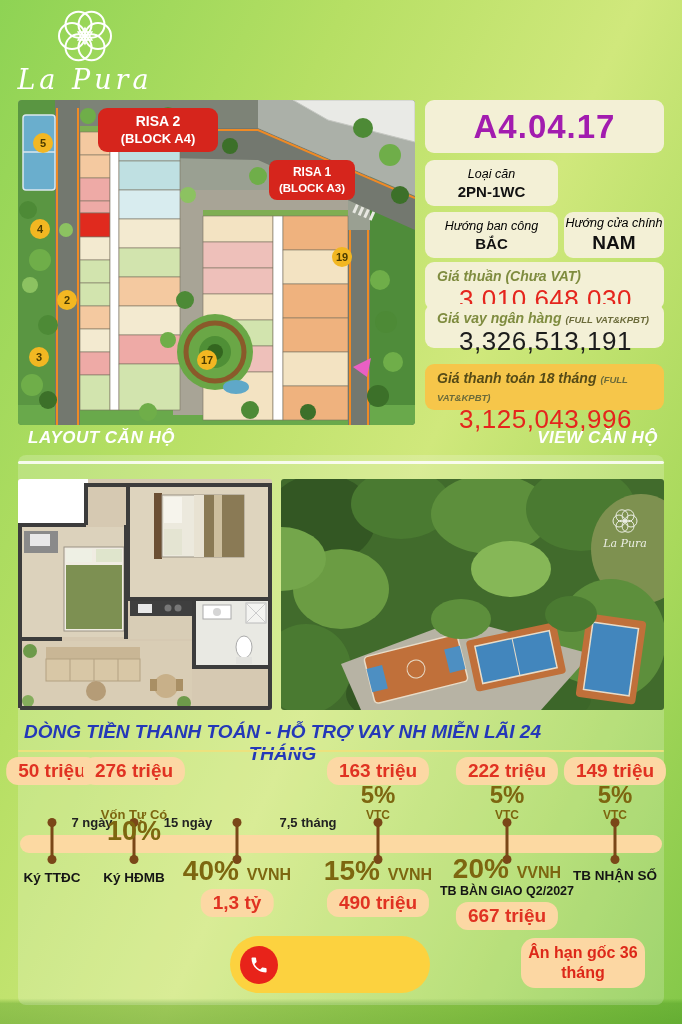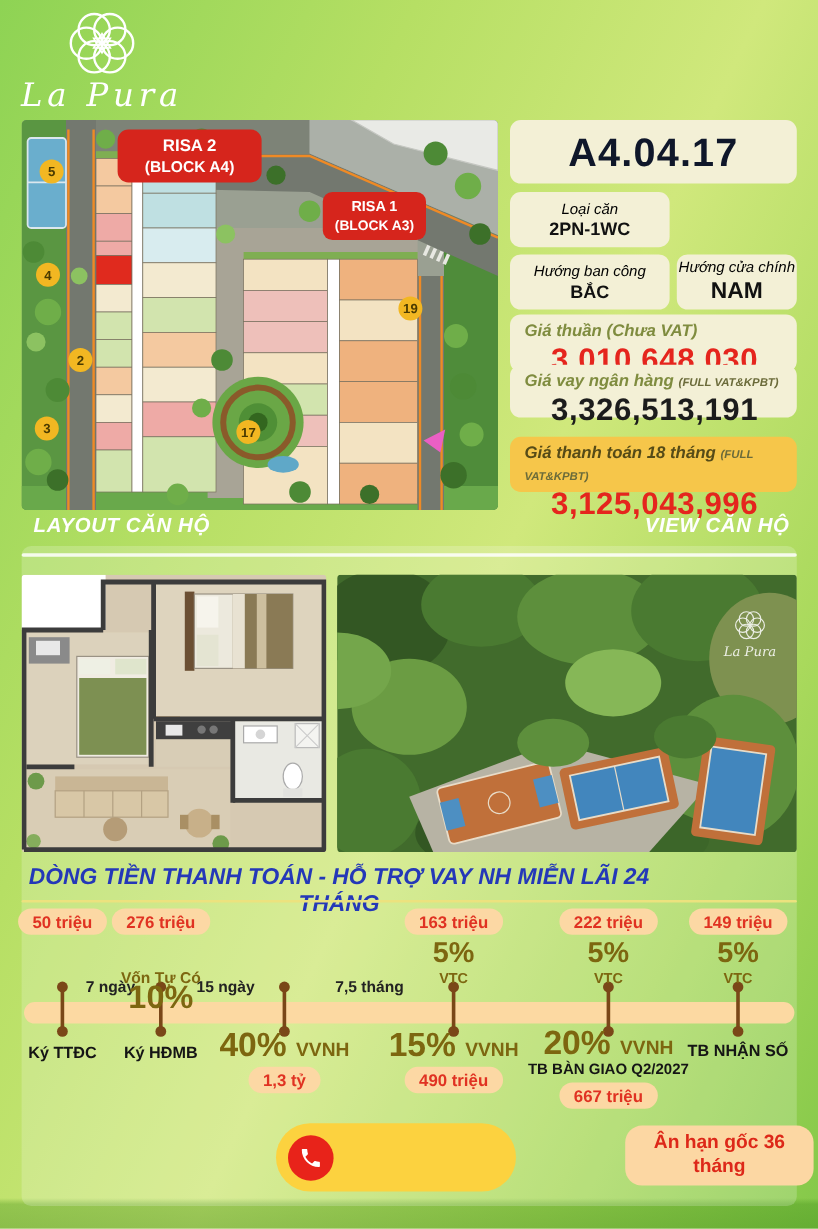"A4.04.17" .unit-code { color: #0f172a -> #a21caf }
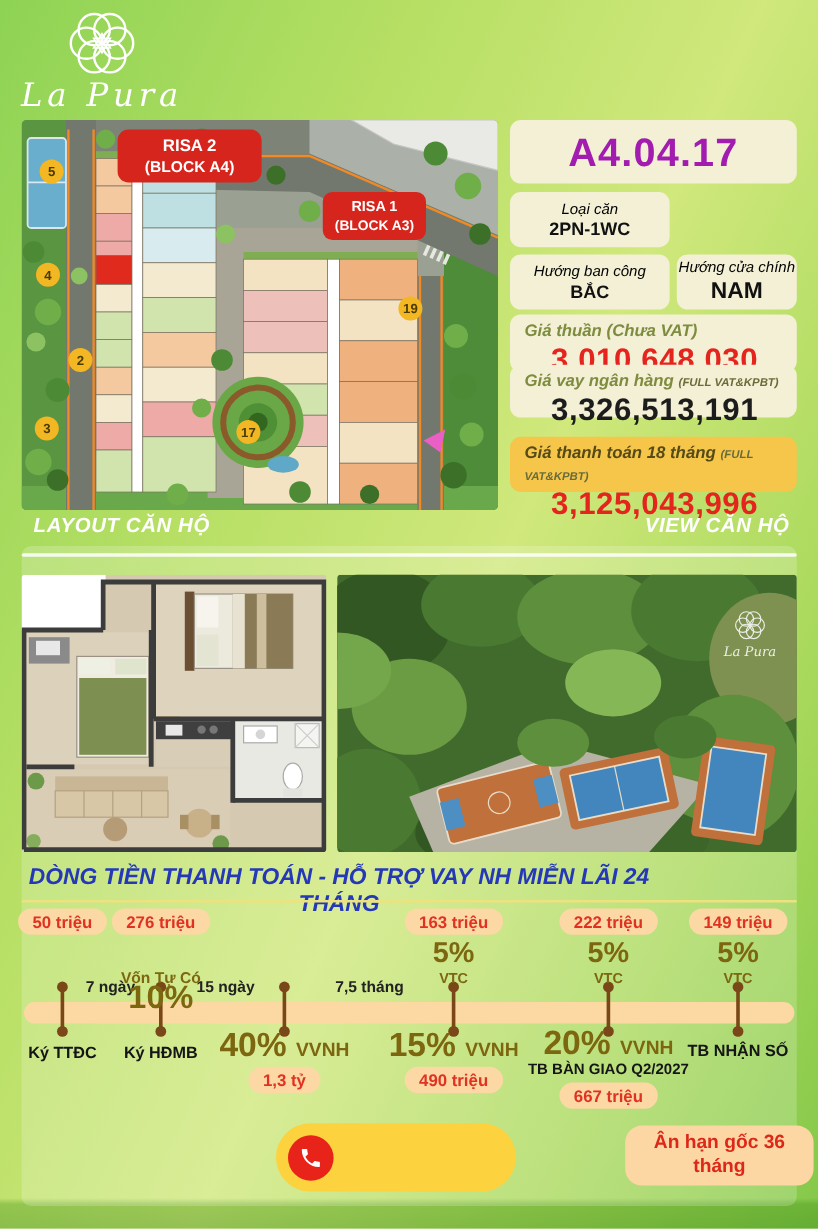"3,010,648,030" .pvalue { font-weight: bold -> normal }
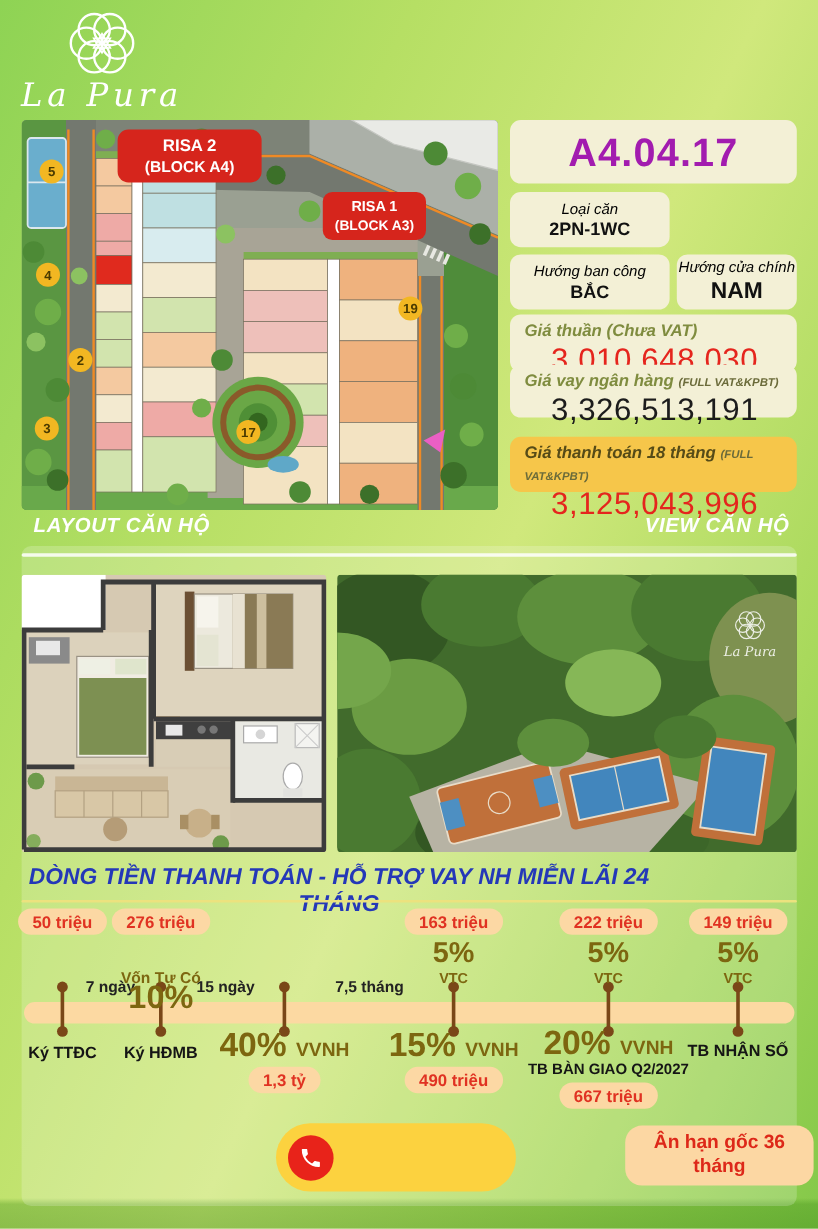"50 triệu" .tl-badge { font-size: 14px -> 19px }
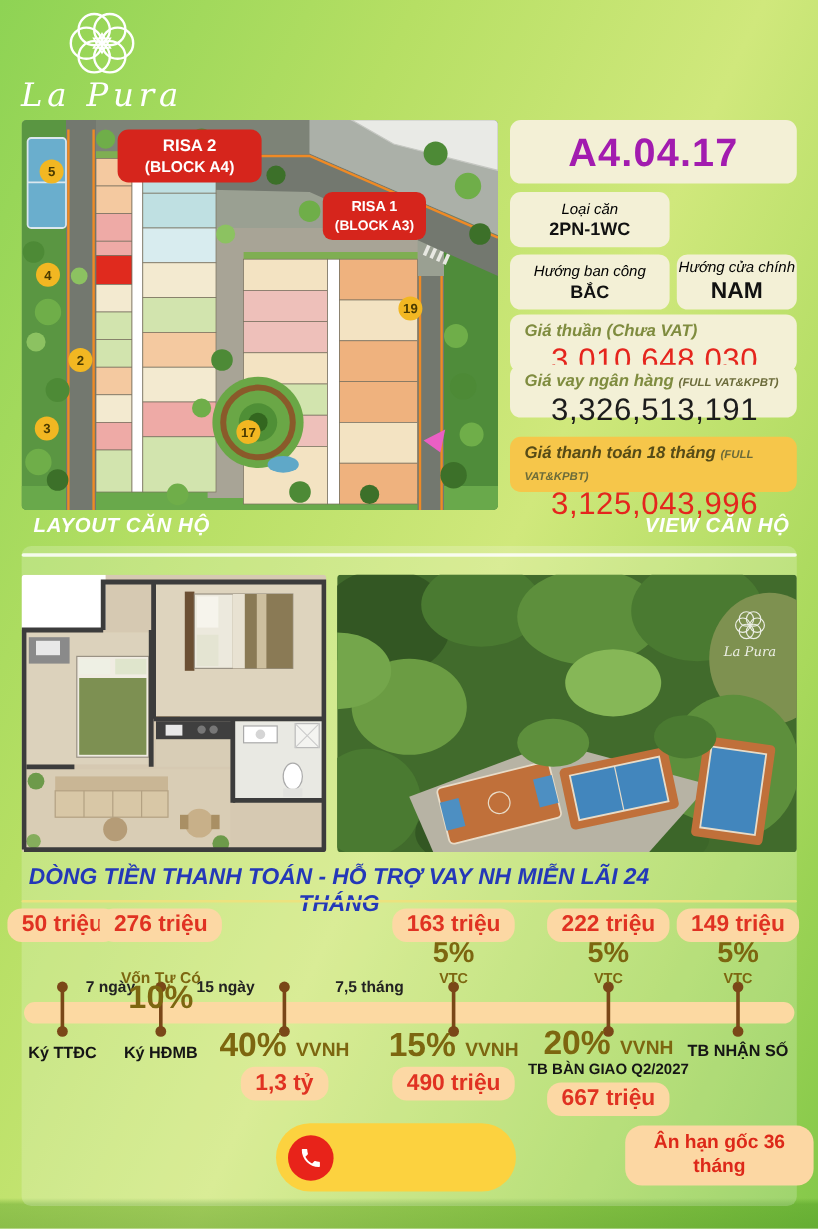"Ân hạn gốc 36 tháng" .grace { width: 157px -> 124px }
